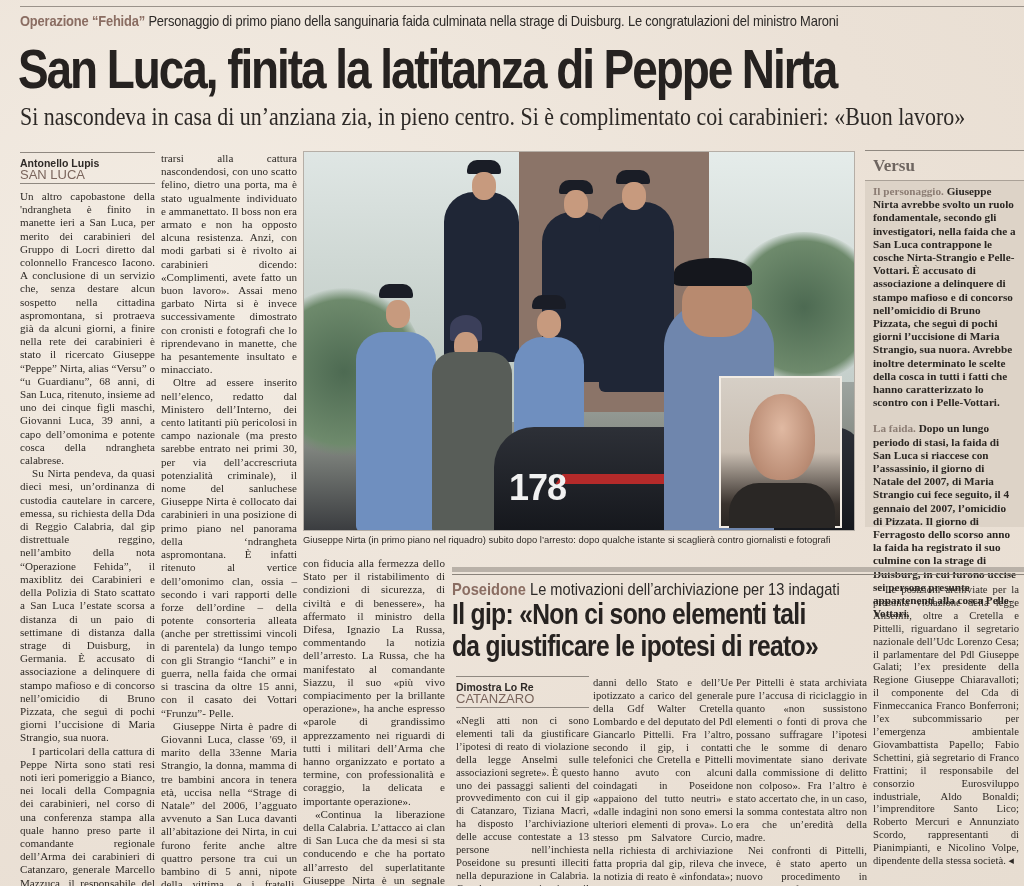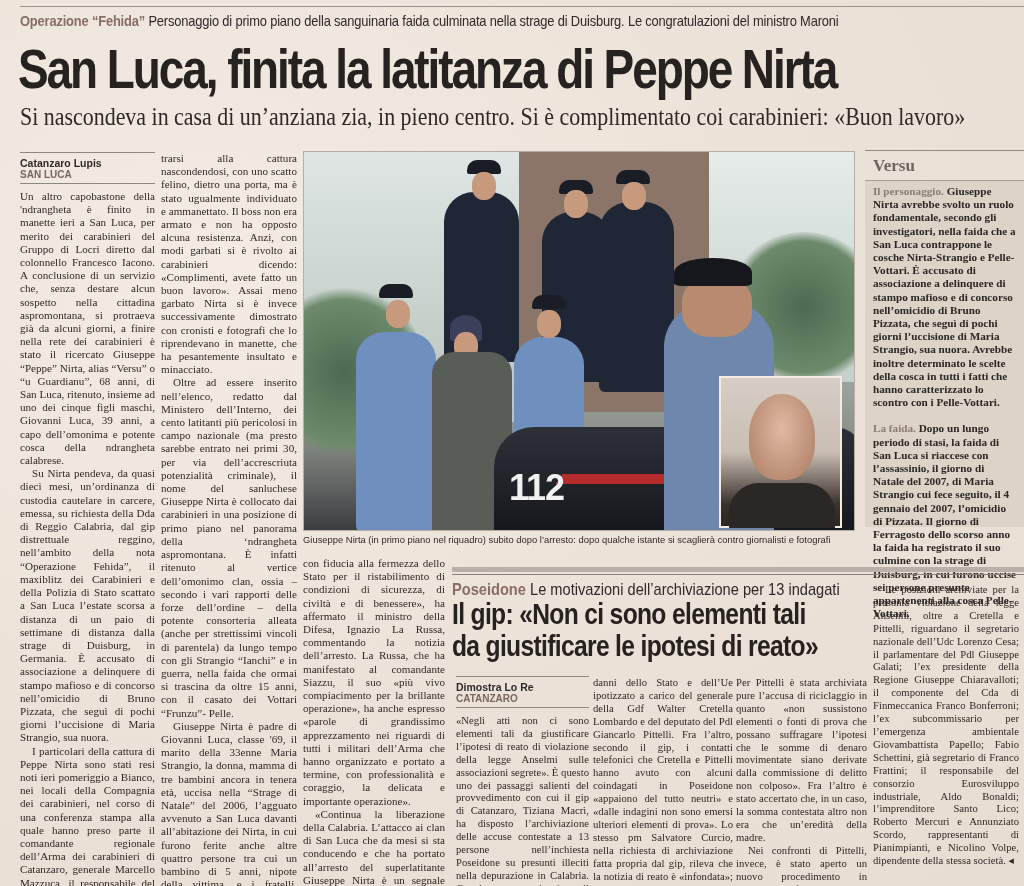"Catanzaro Lupis" div.byline-name { text: Catanzaro -> Antonello }
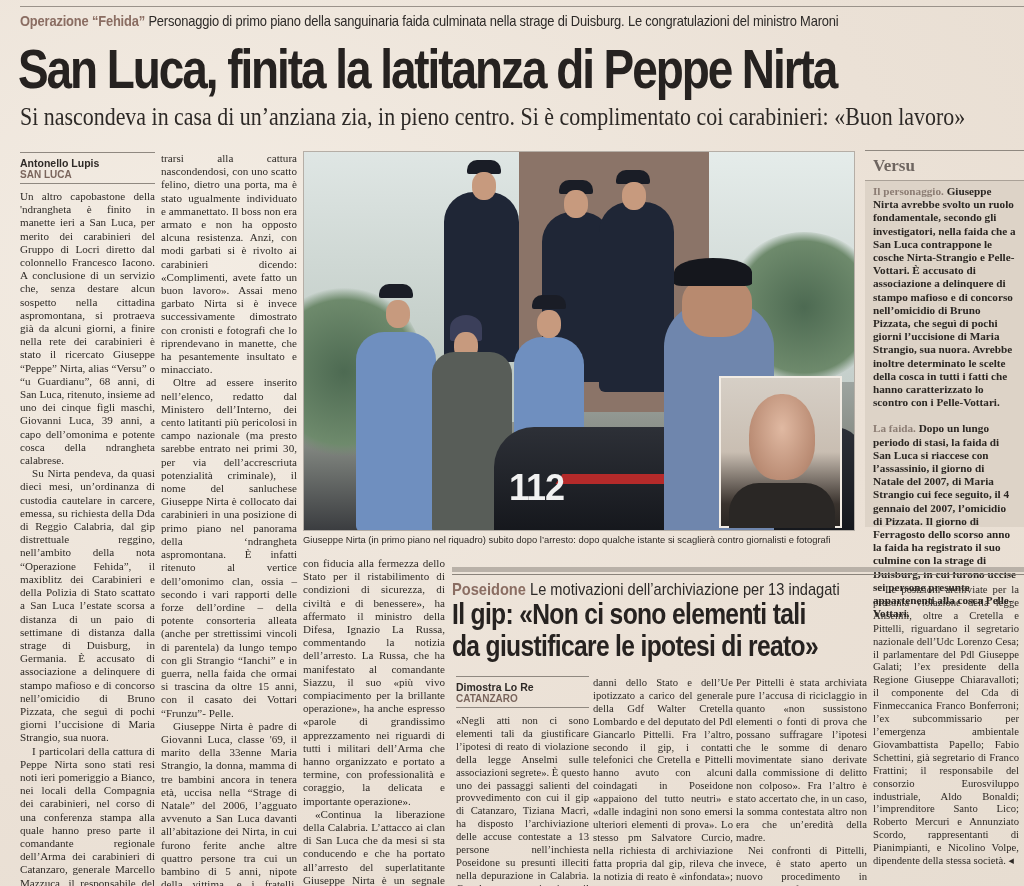"SAN LUCA" .byline-place { font-size: 10px -> 13px; font-weight: bold -> normal }
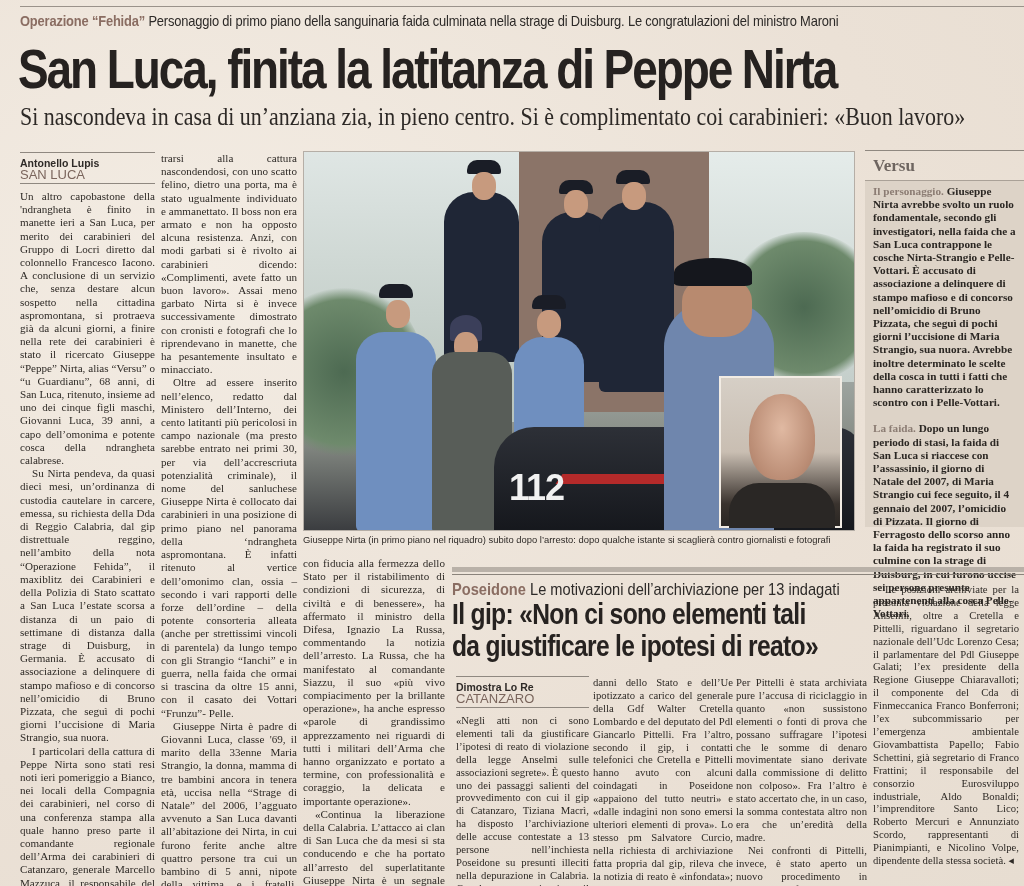"112" div.car-num { text: 112 -> 178 }
